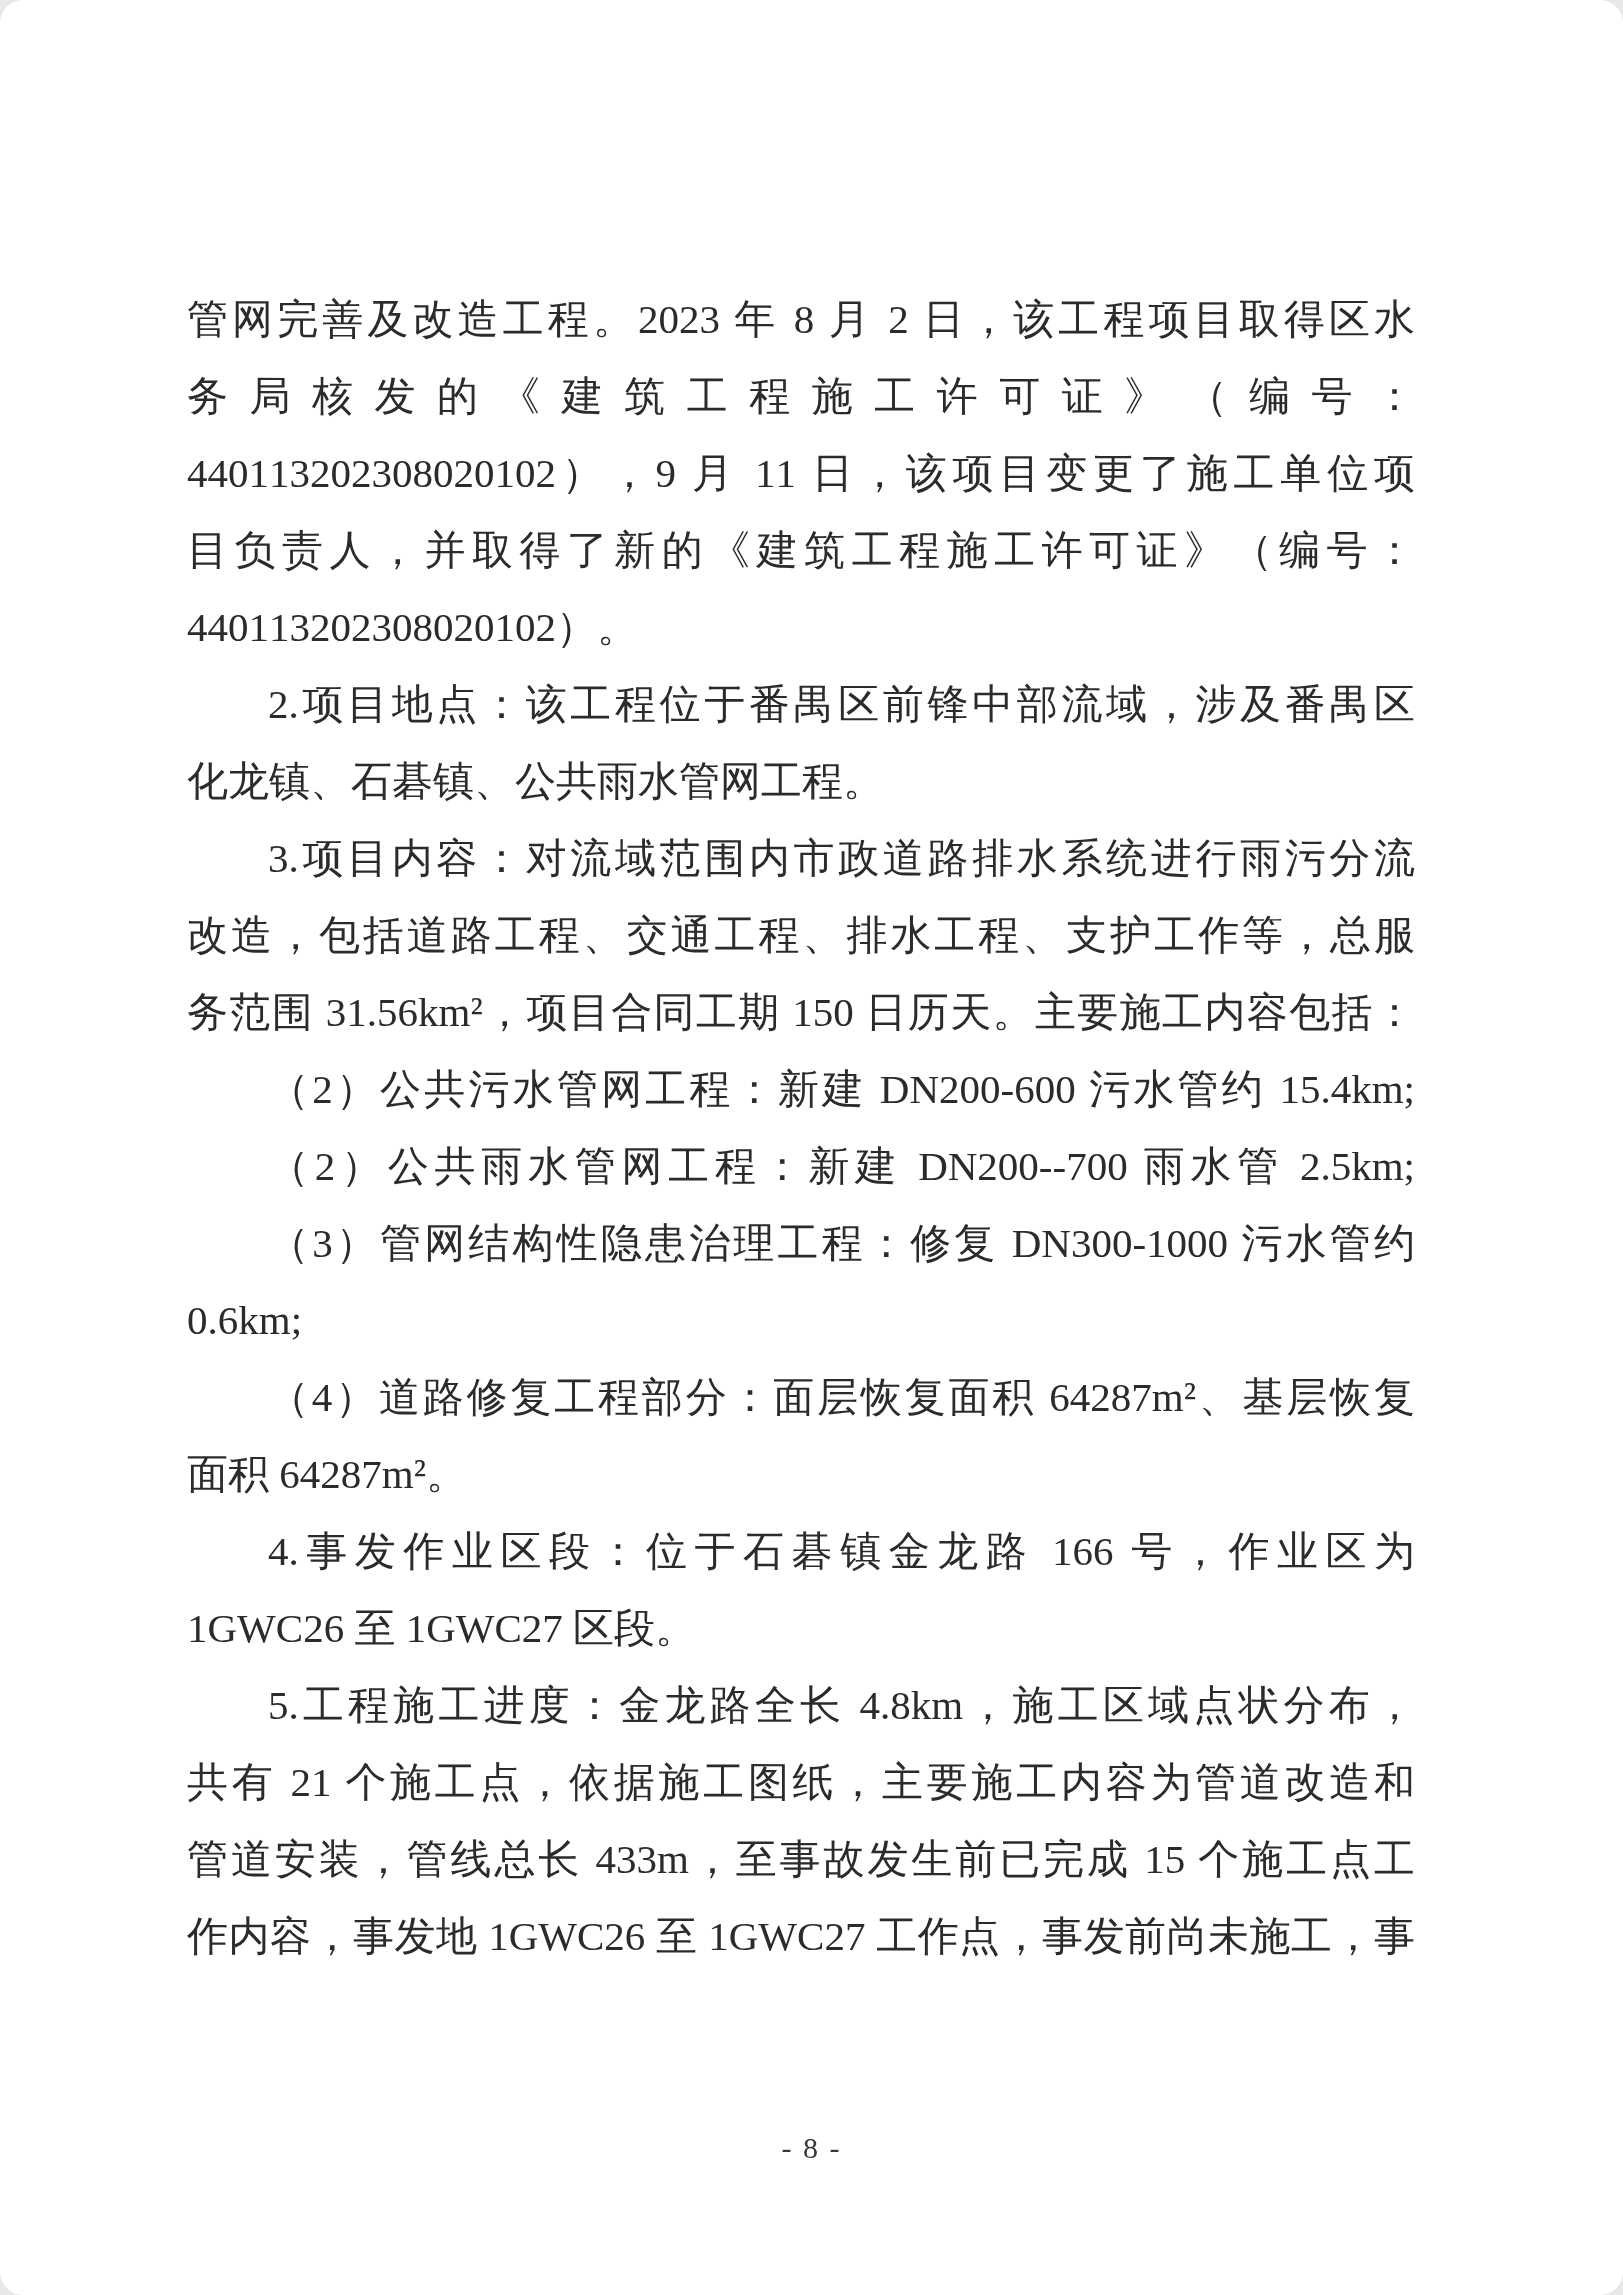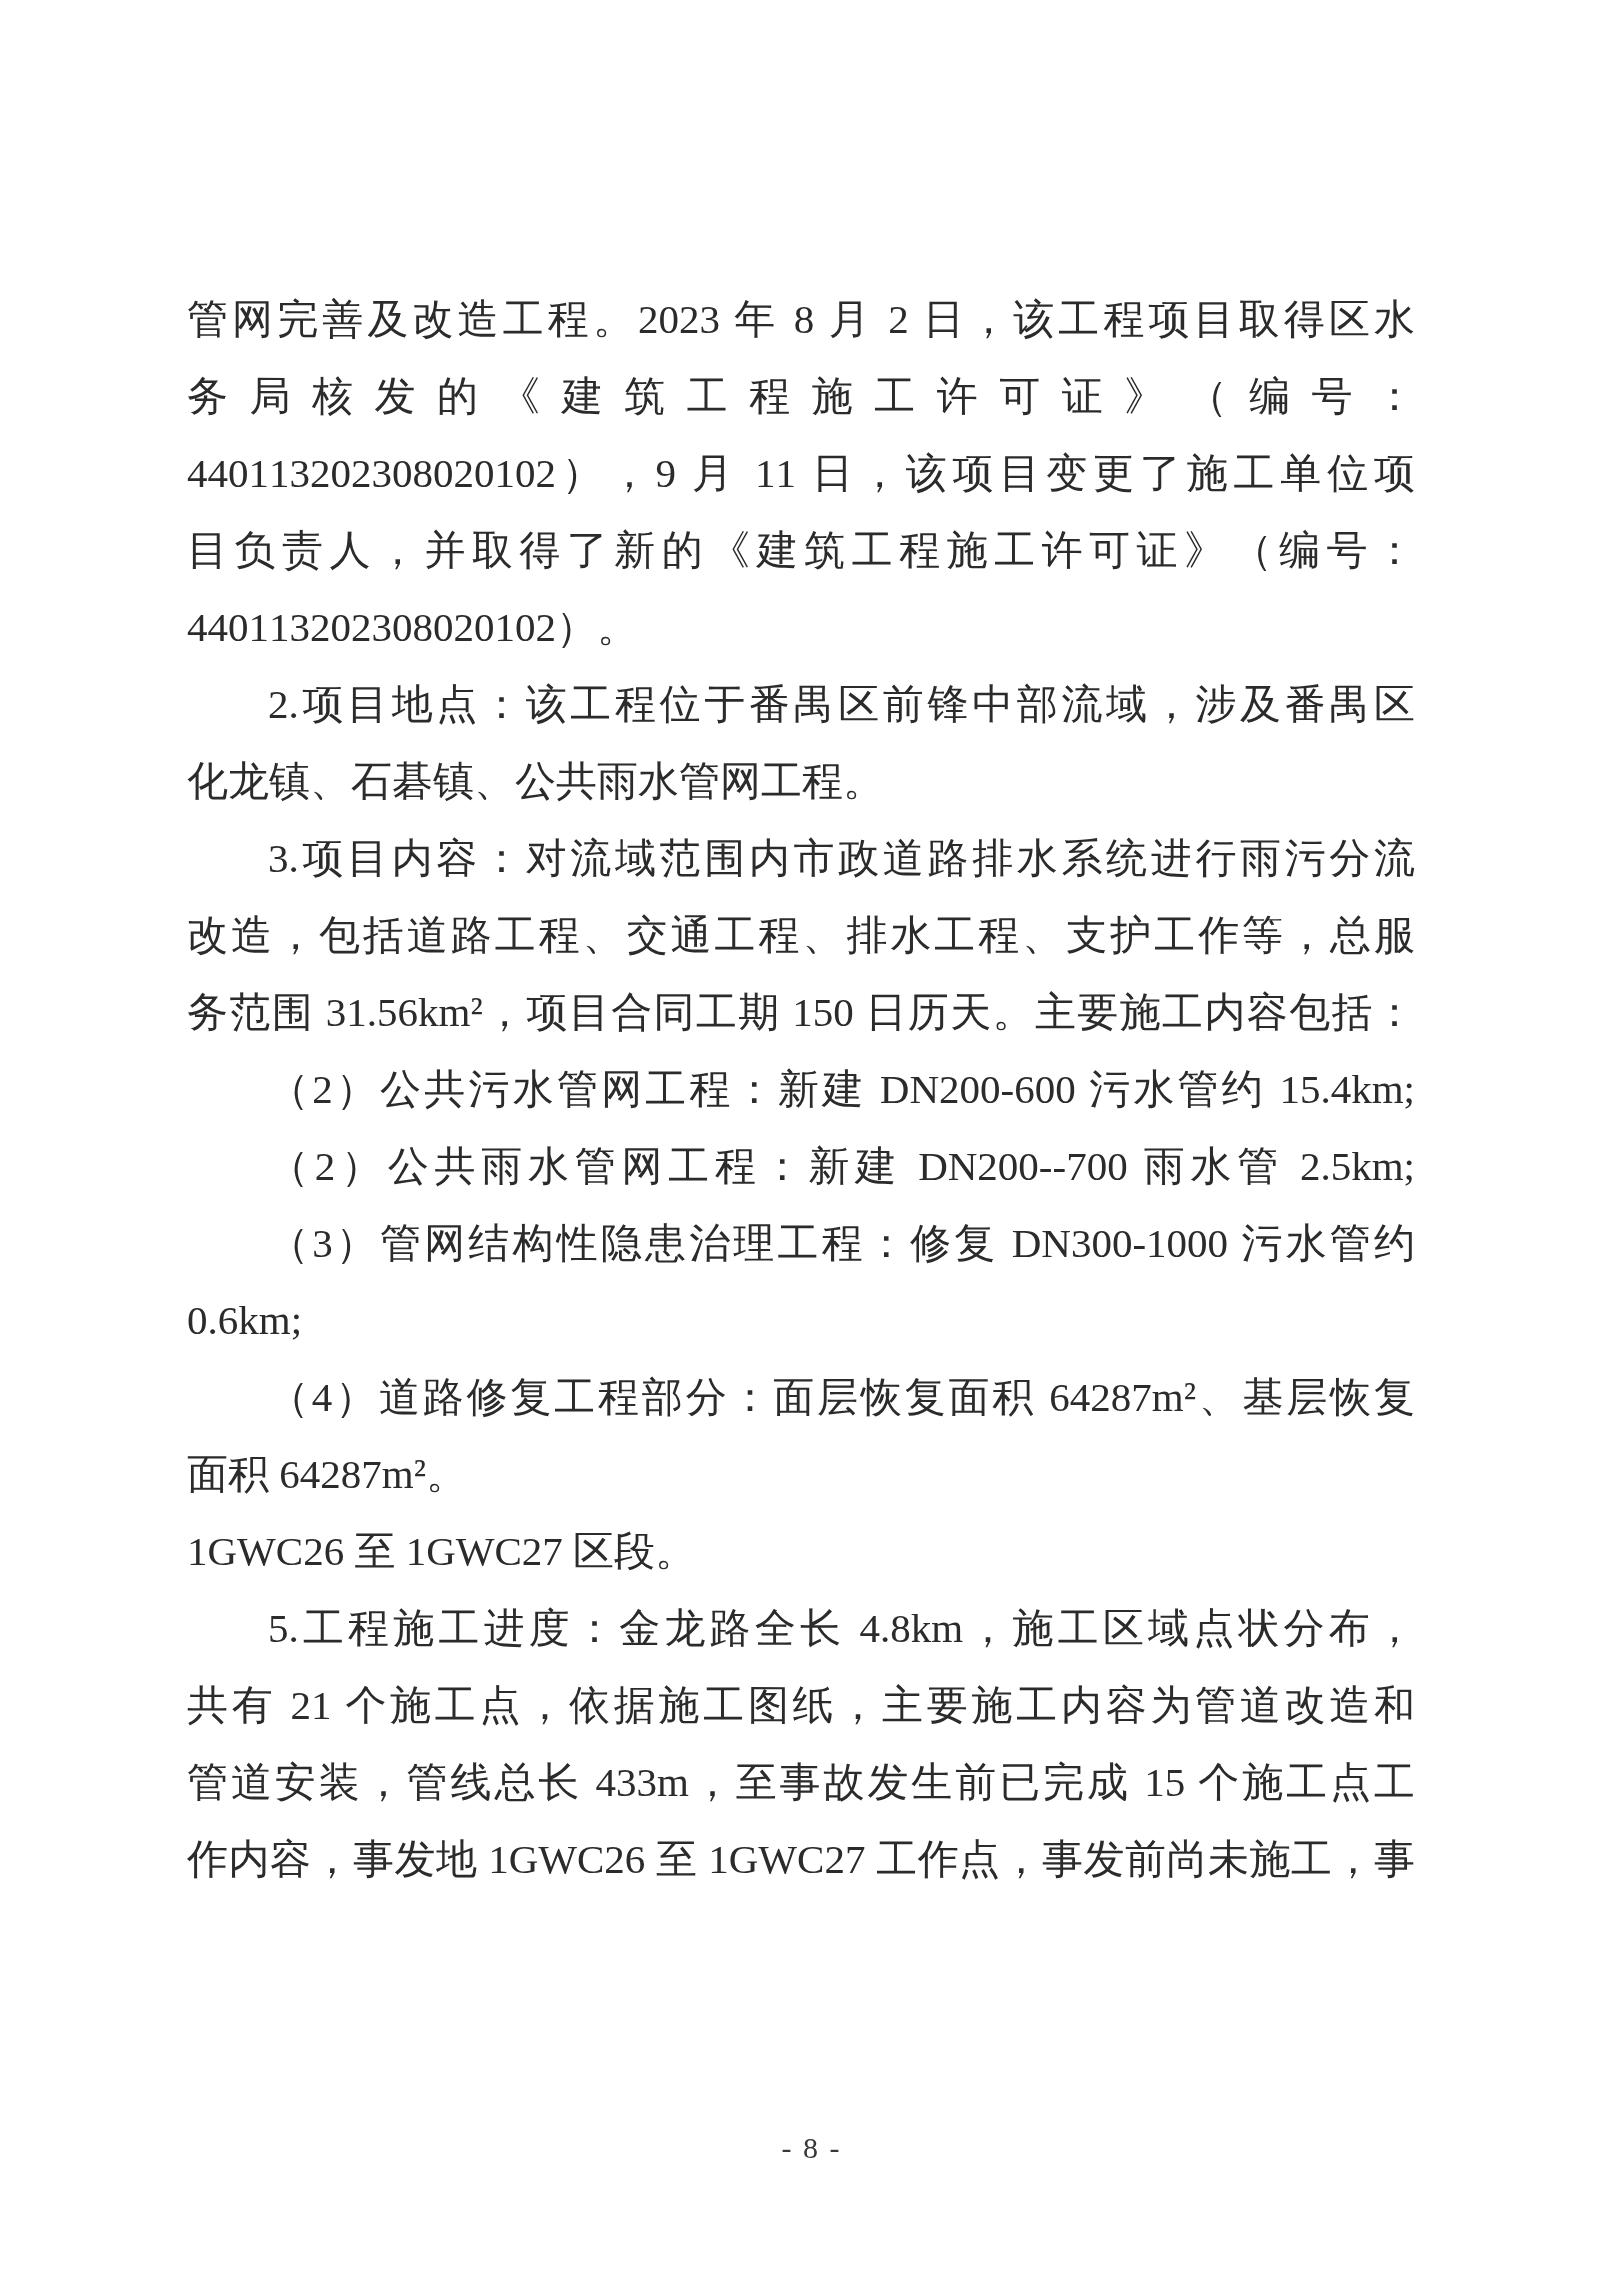"管网完善及改造工程。2023 年 8 月 2" .page { border-radius: none -> 23px }
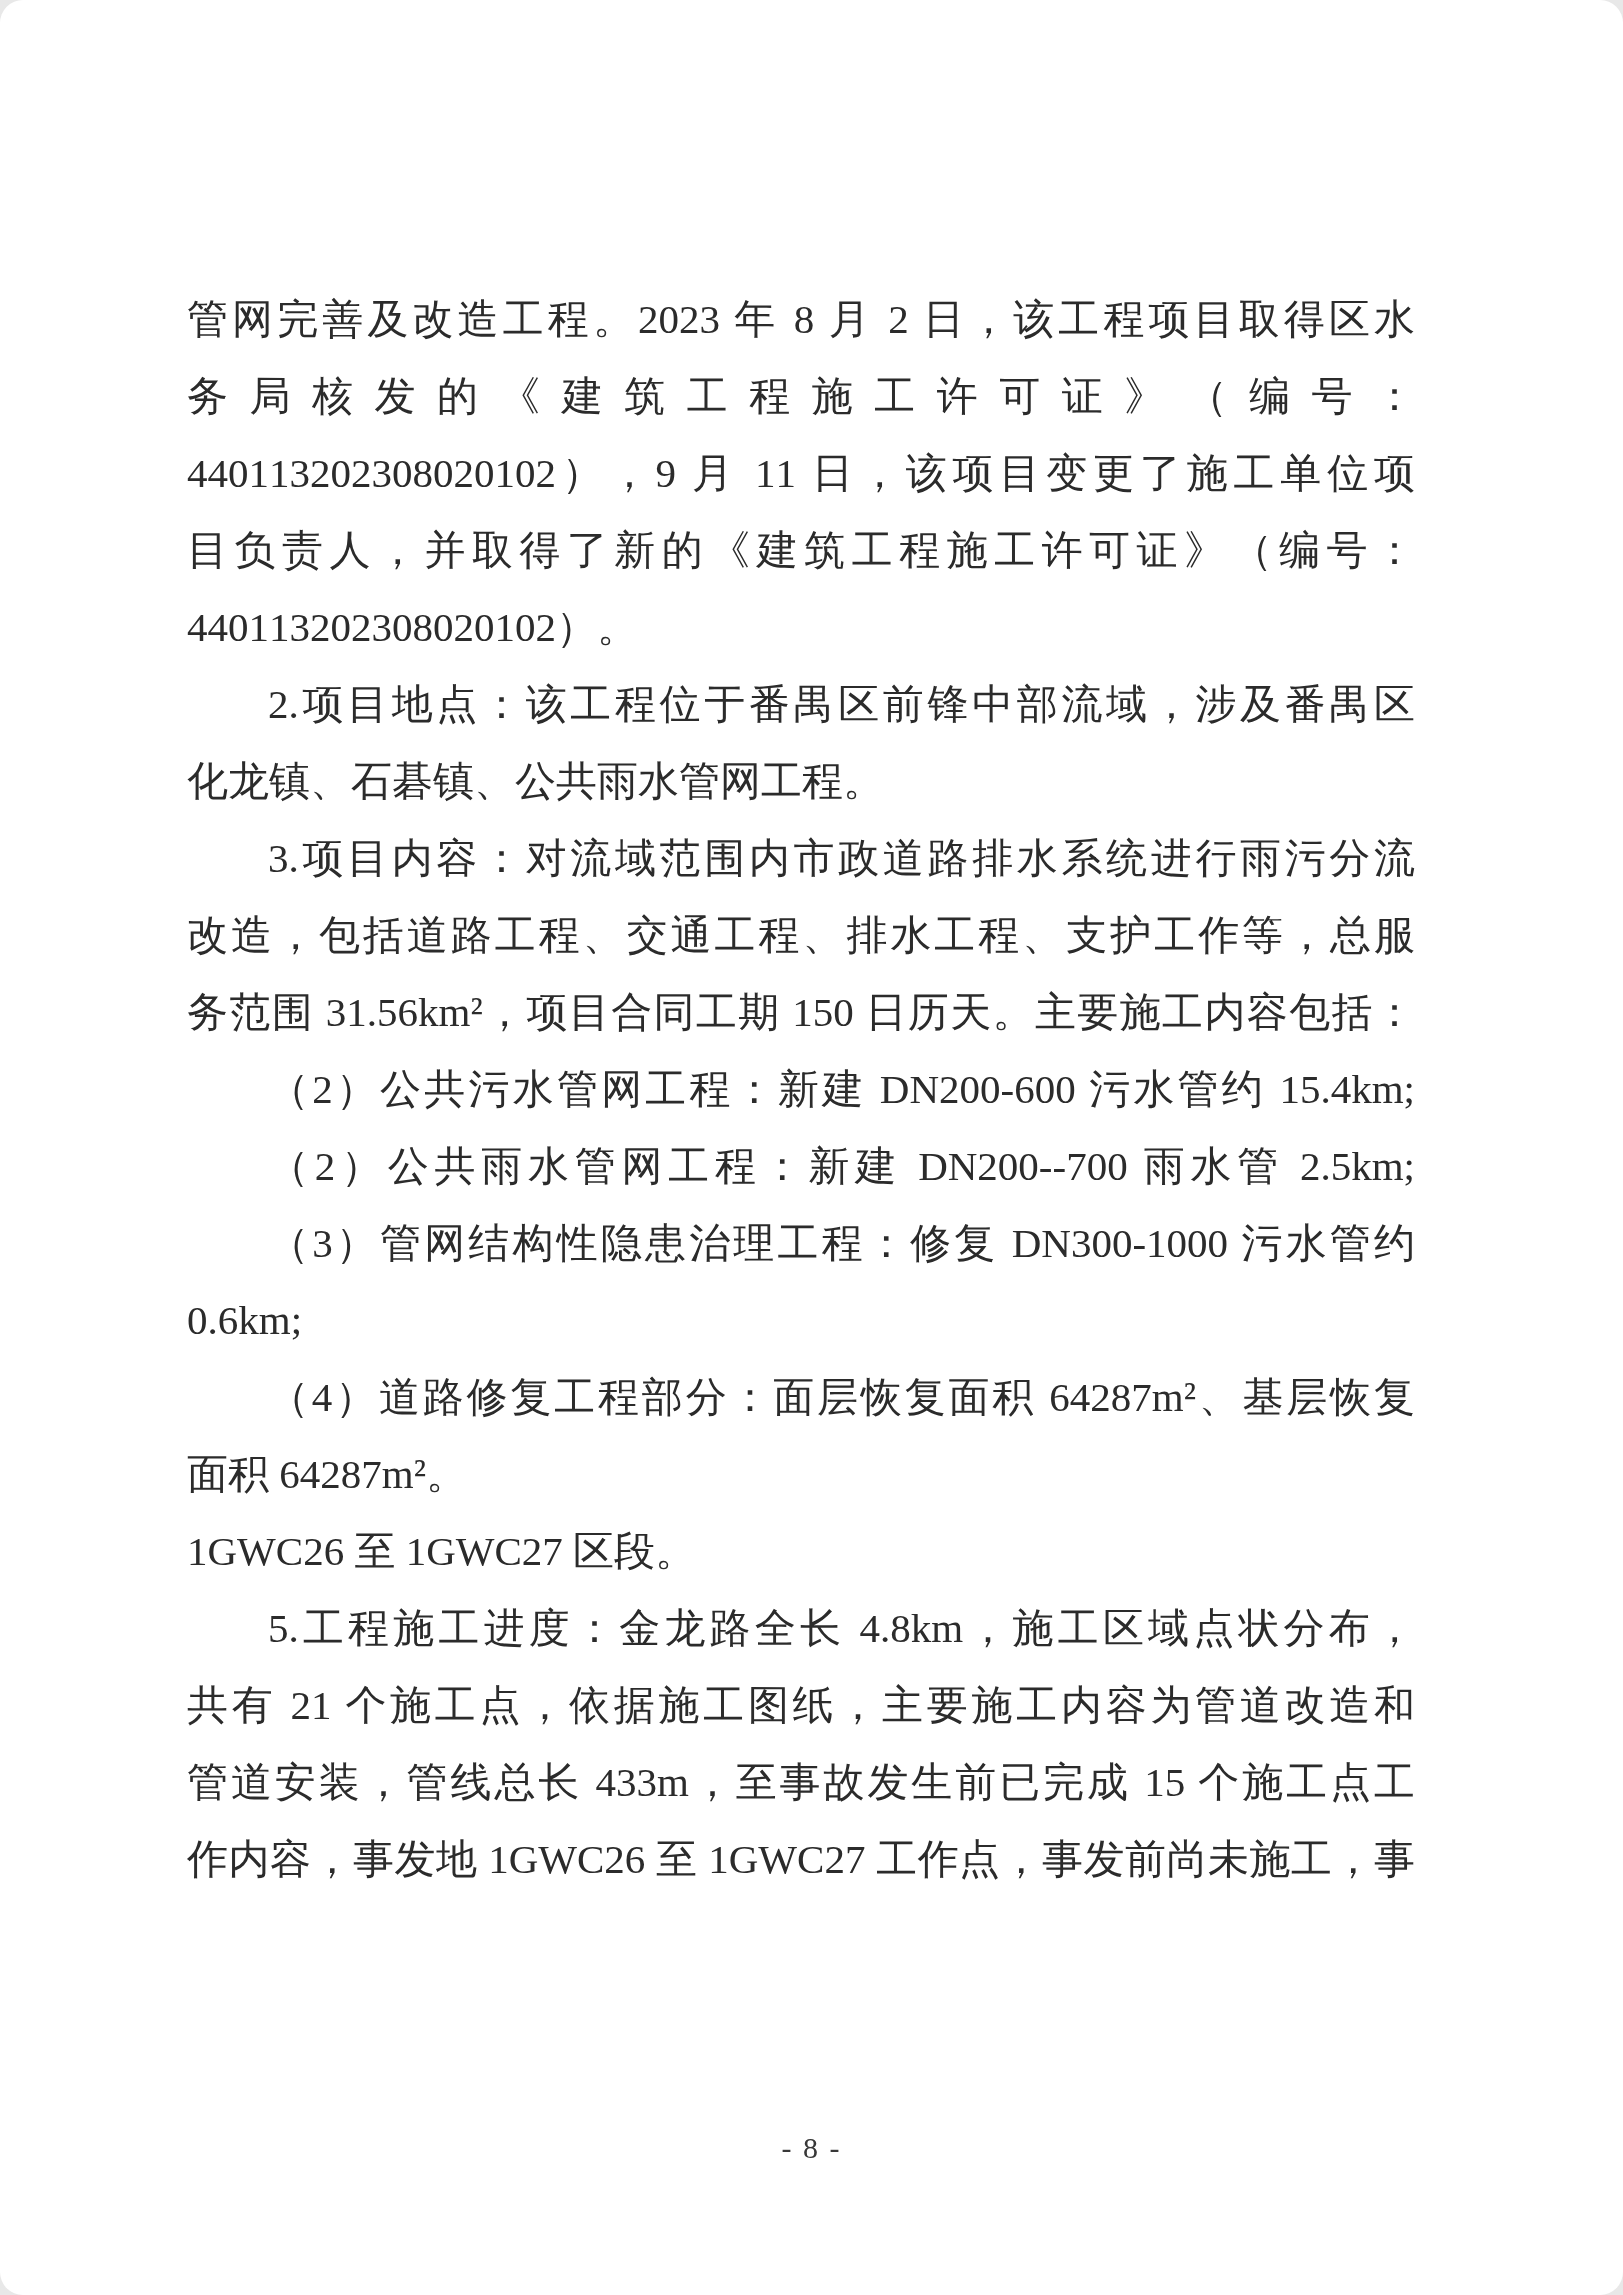"4.事发作业区段：位于石碁镇金龙路 166 号，作业区为" div.line { html: none -> <div>4.事发作业区段：位于石碁镇金龙路 166 号，作业区为</div> }
